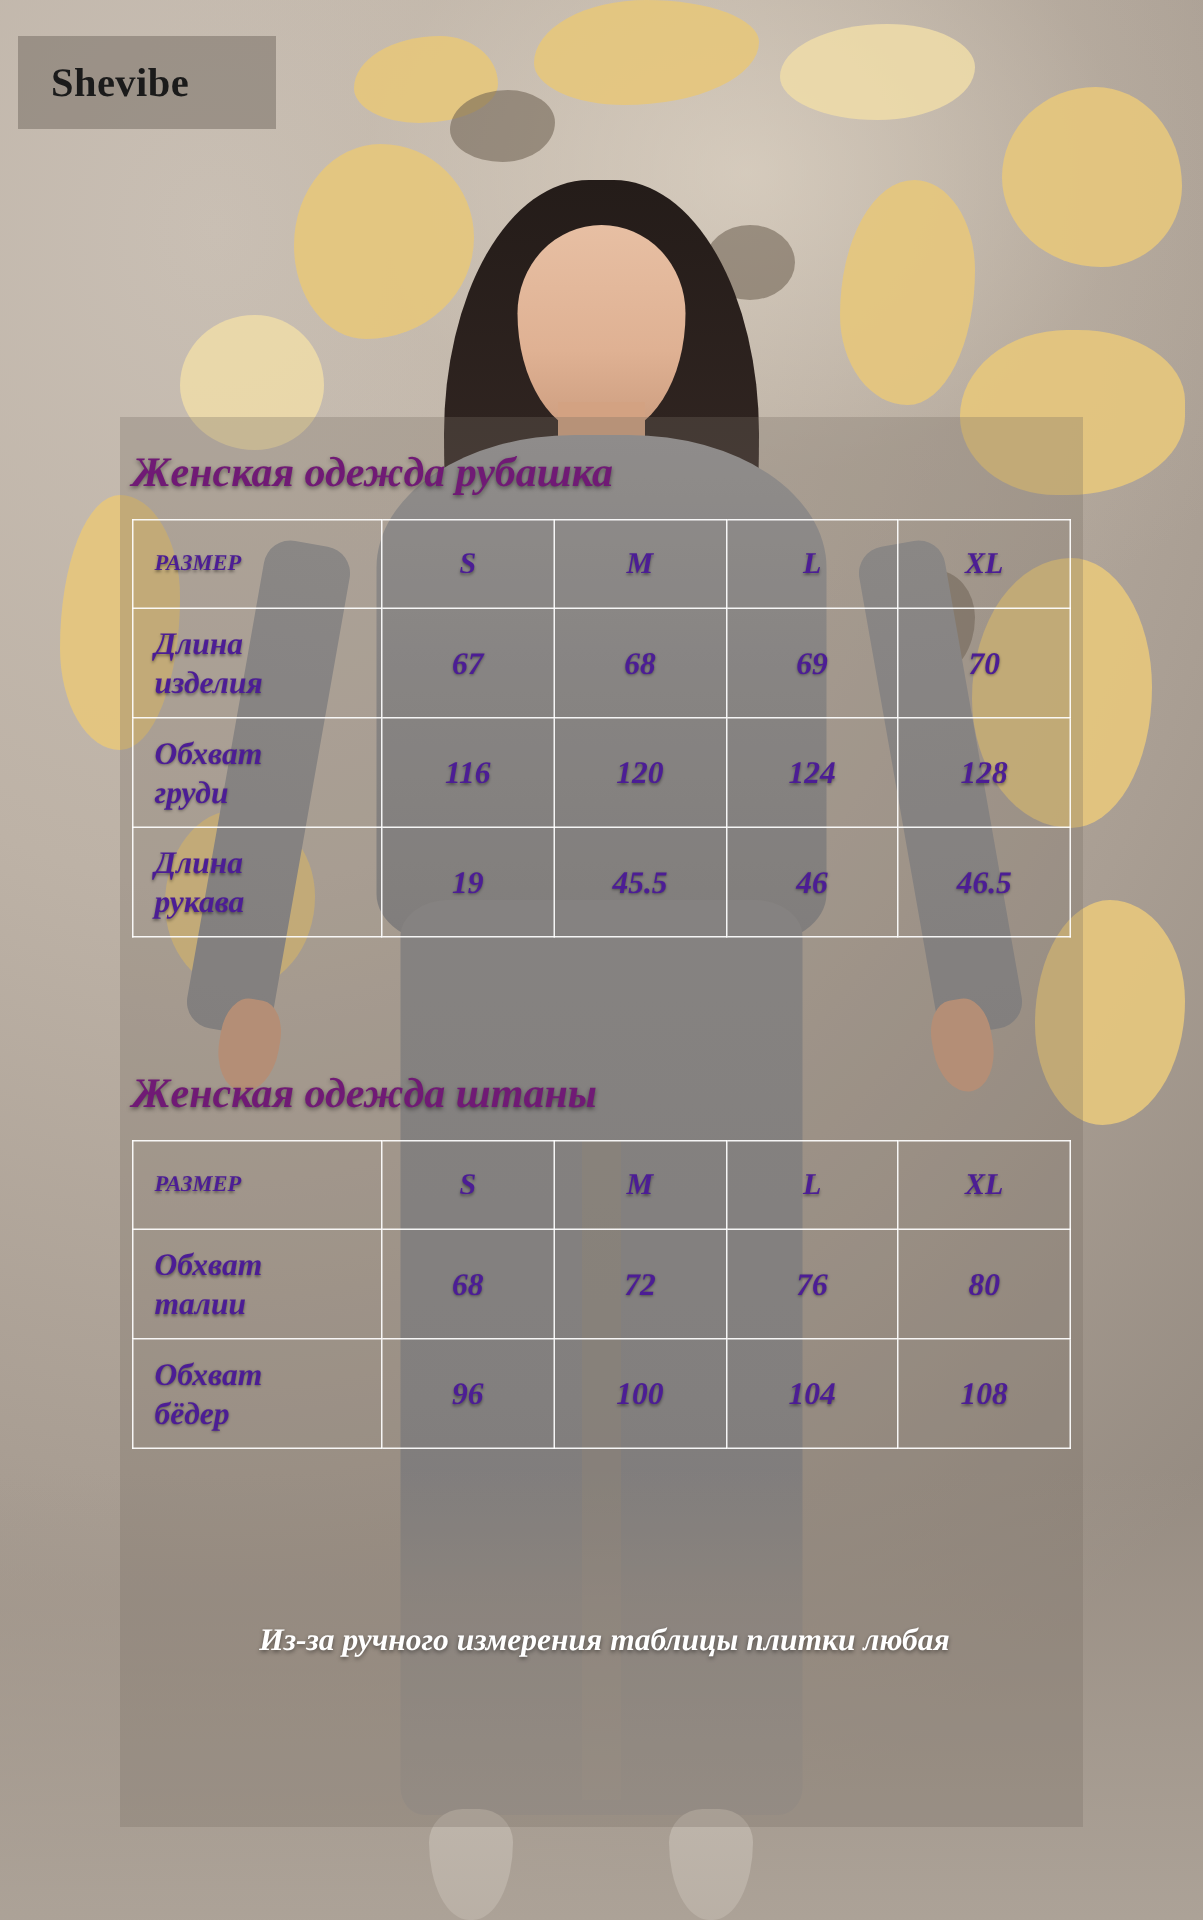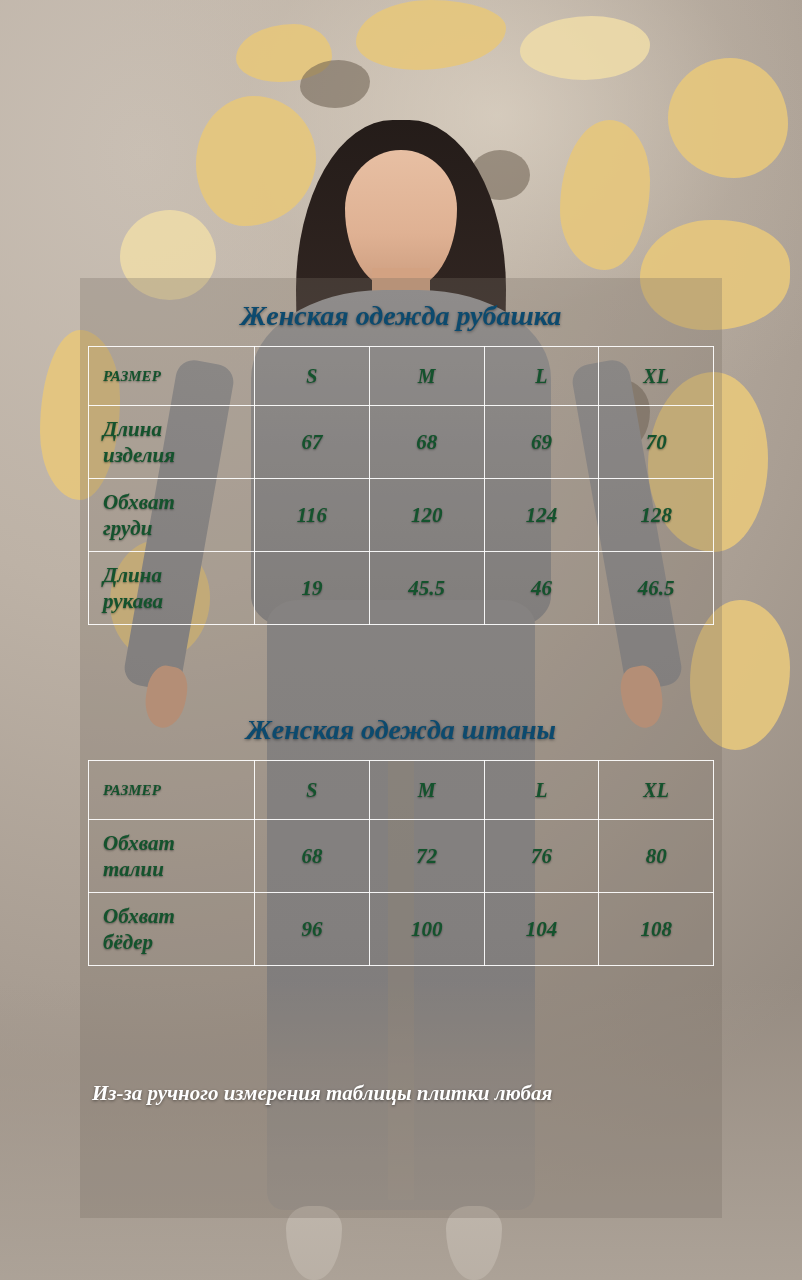"Shevibe" div.brand { html: none -> <div> <span>Shevibe</span> </div> }
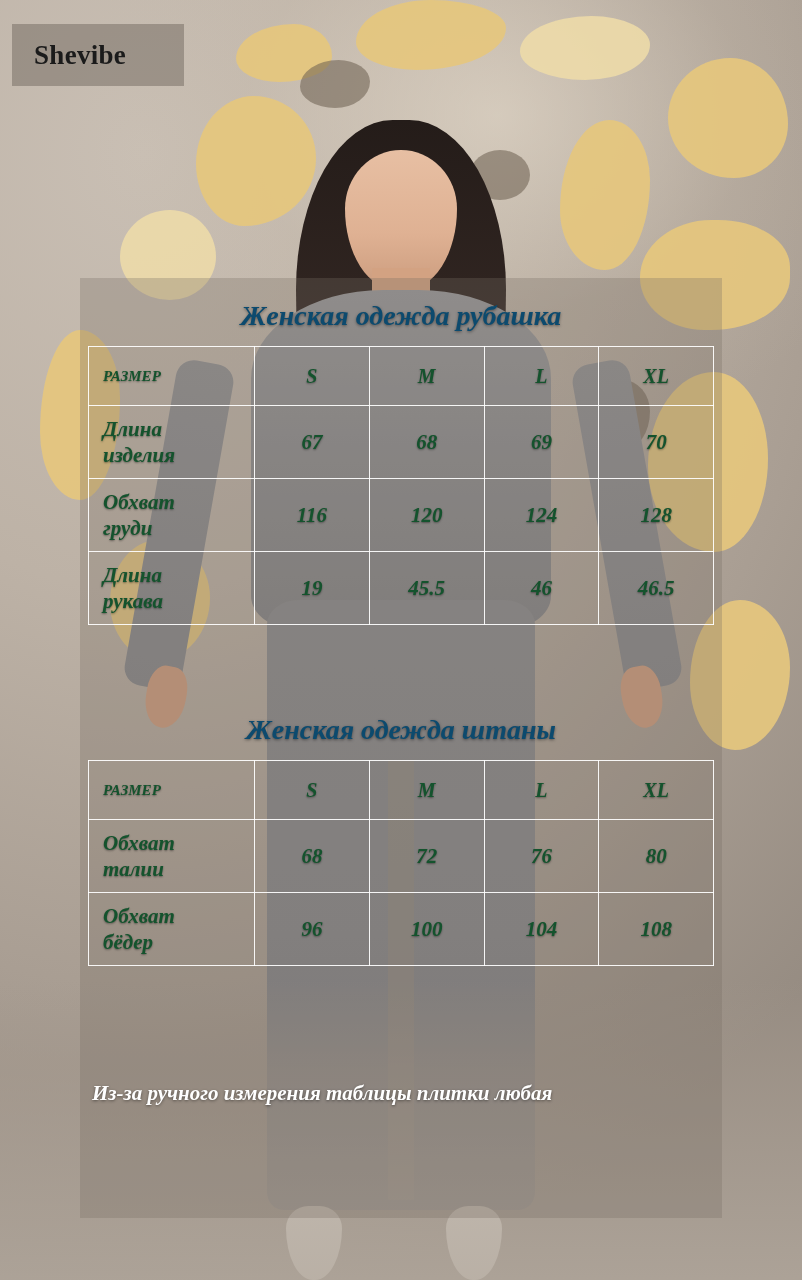"Женская одежда рубашка" .sec-title { color: #0c4a6e -> #701a75; text-align: center -> none }
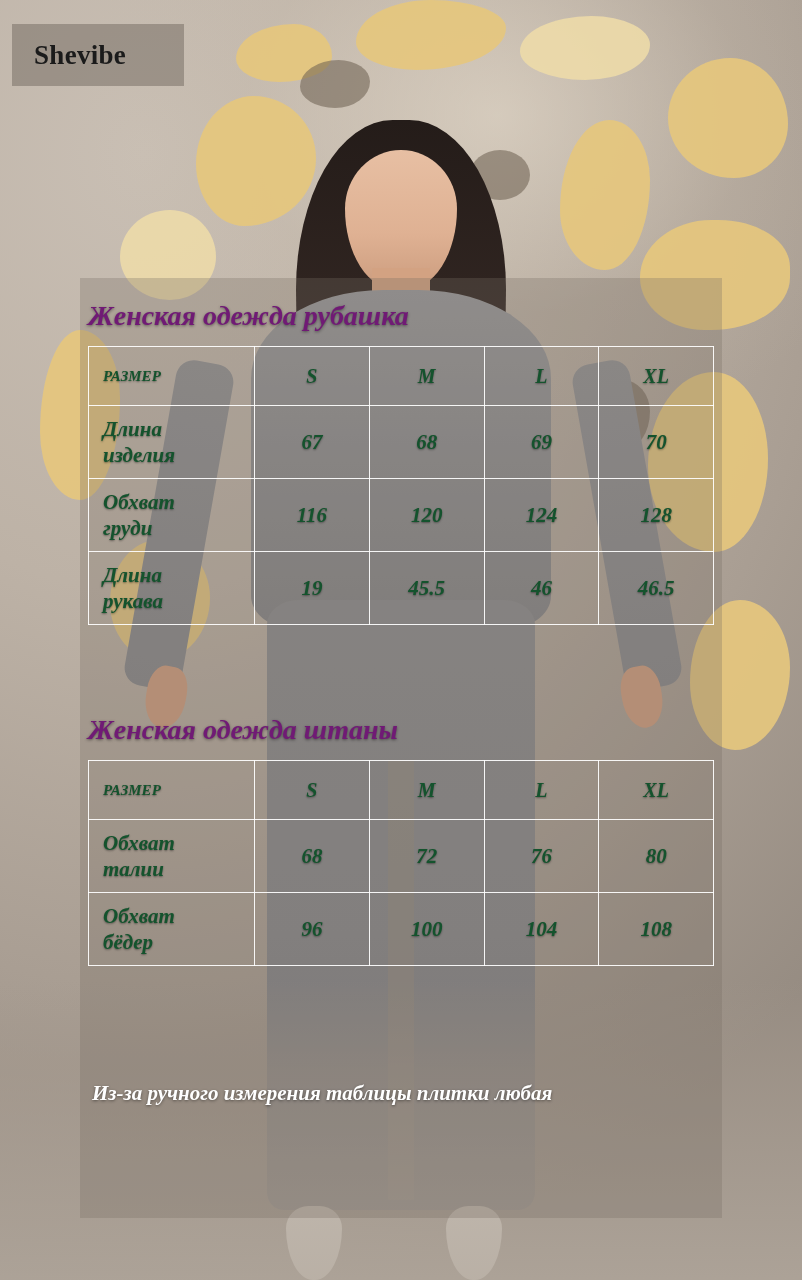"РАЗМЕР" table.size-table td, table.size-table th { color: #14532d -> #4c1d95 }
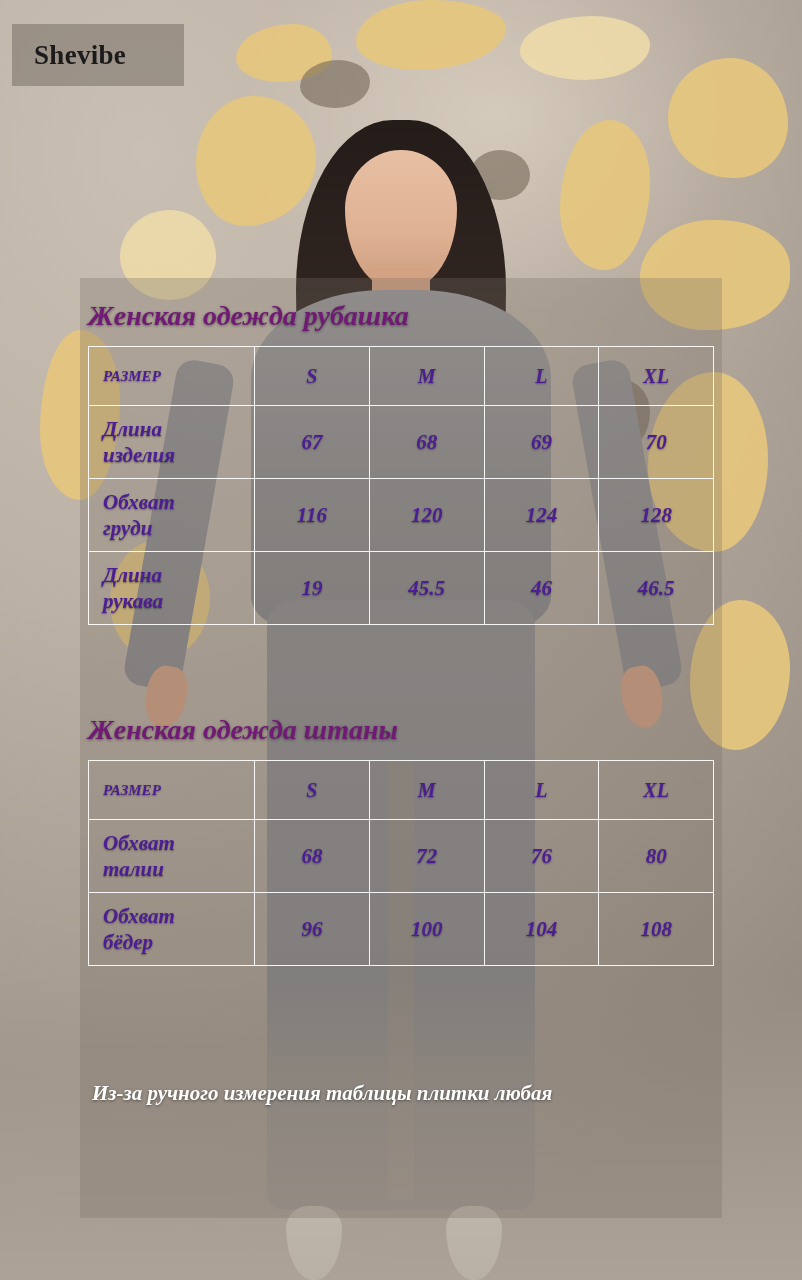"Из-за ручного измерения таблицы плитки" .footnote p { text-align: none -> center }
